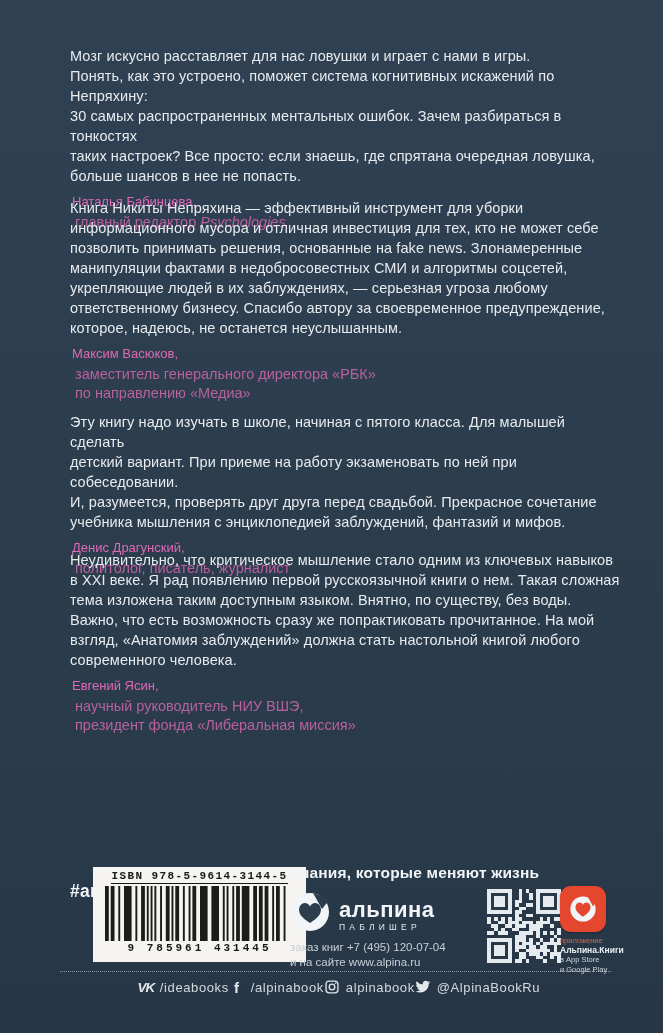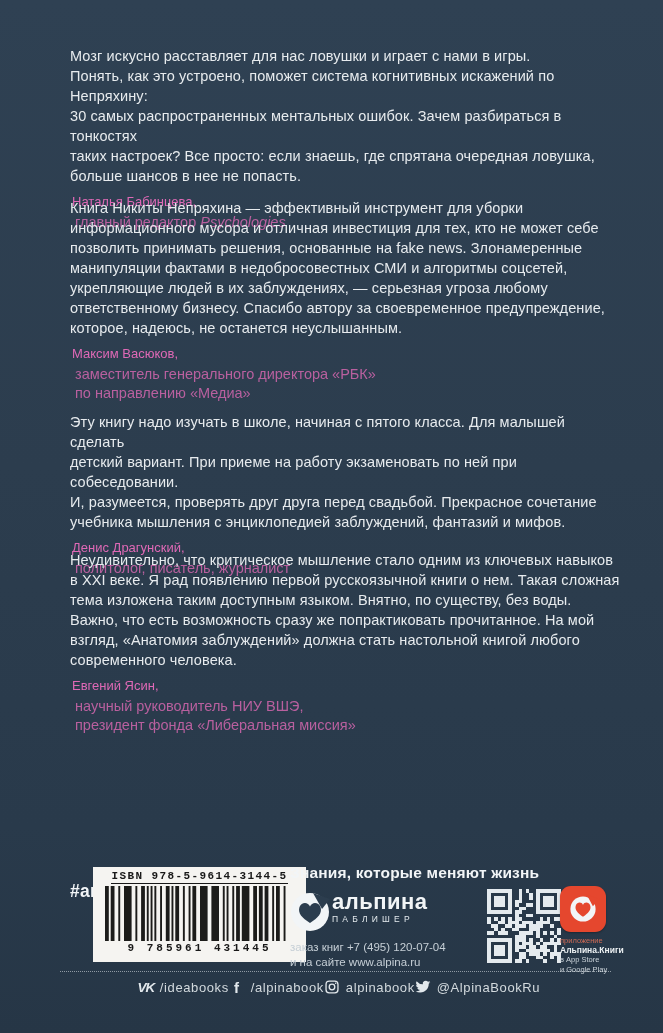"альпина" .logo-row { align-items: flex-start -> flex-end; gap: 2px -> 9px }
